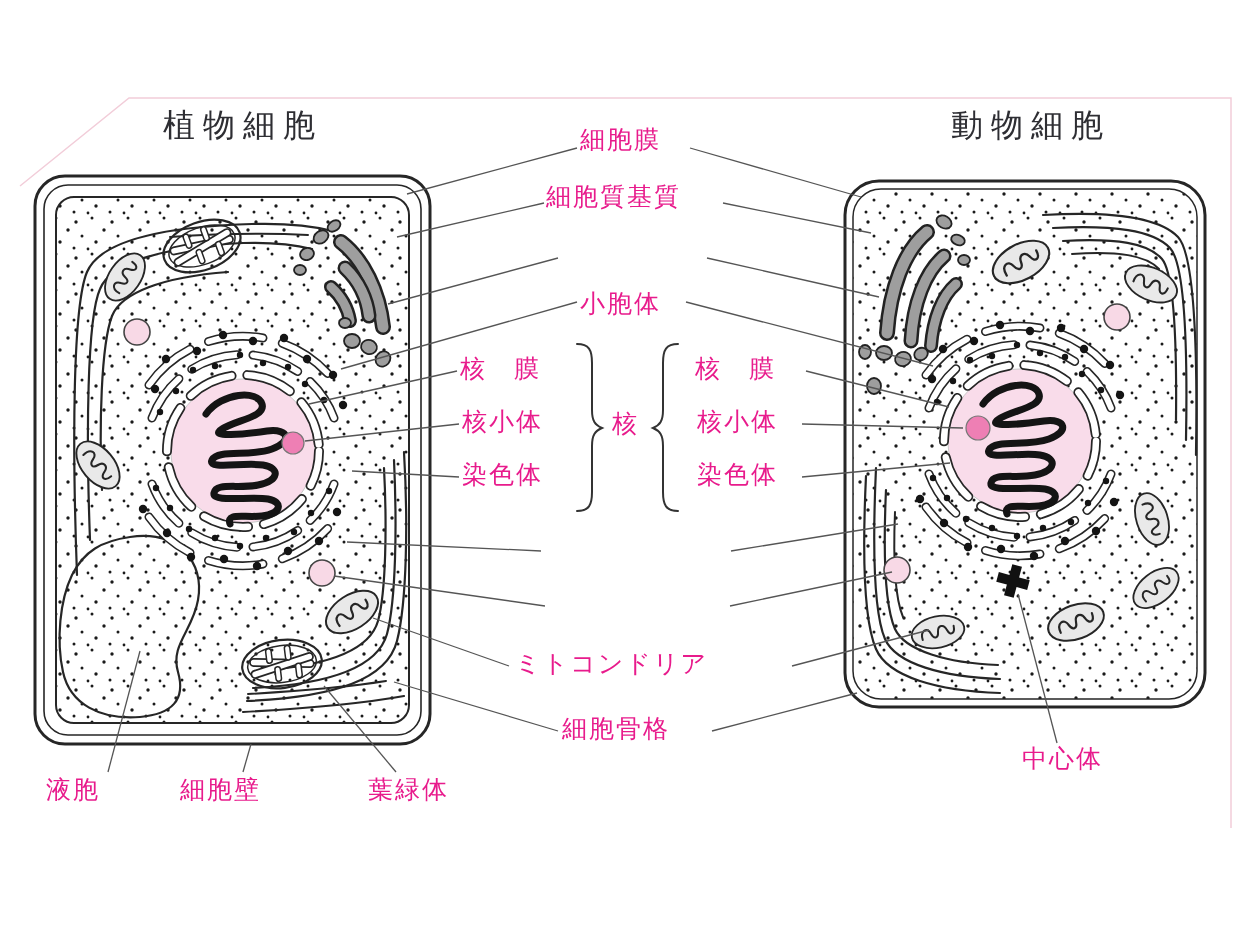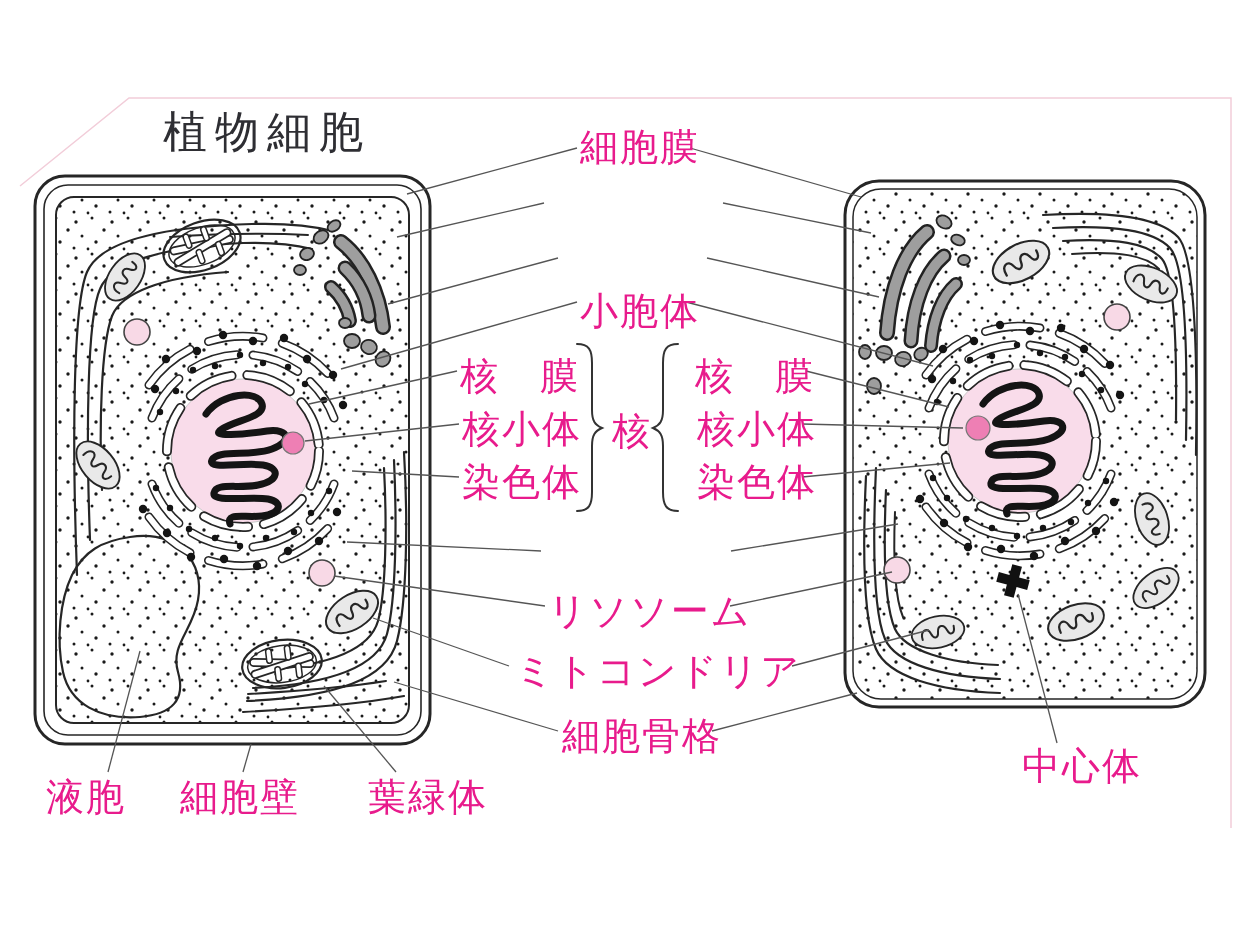"植物細胞" .ttl { font-size: 44px -> 32px }
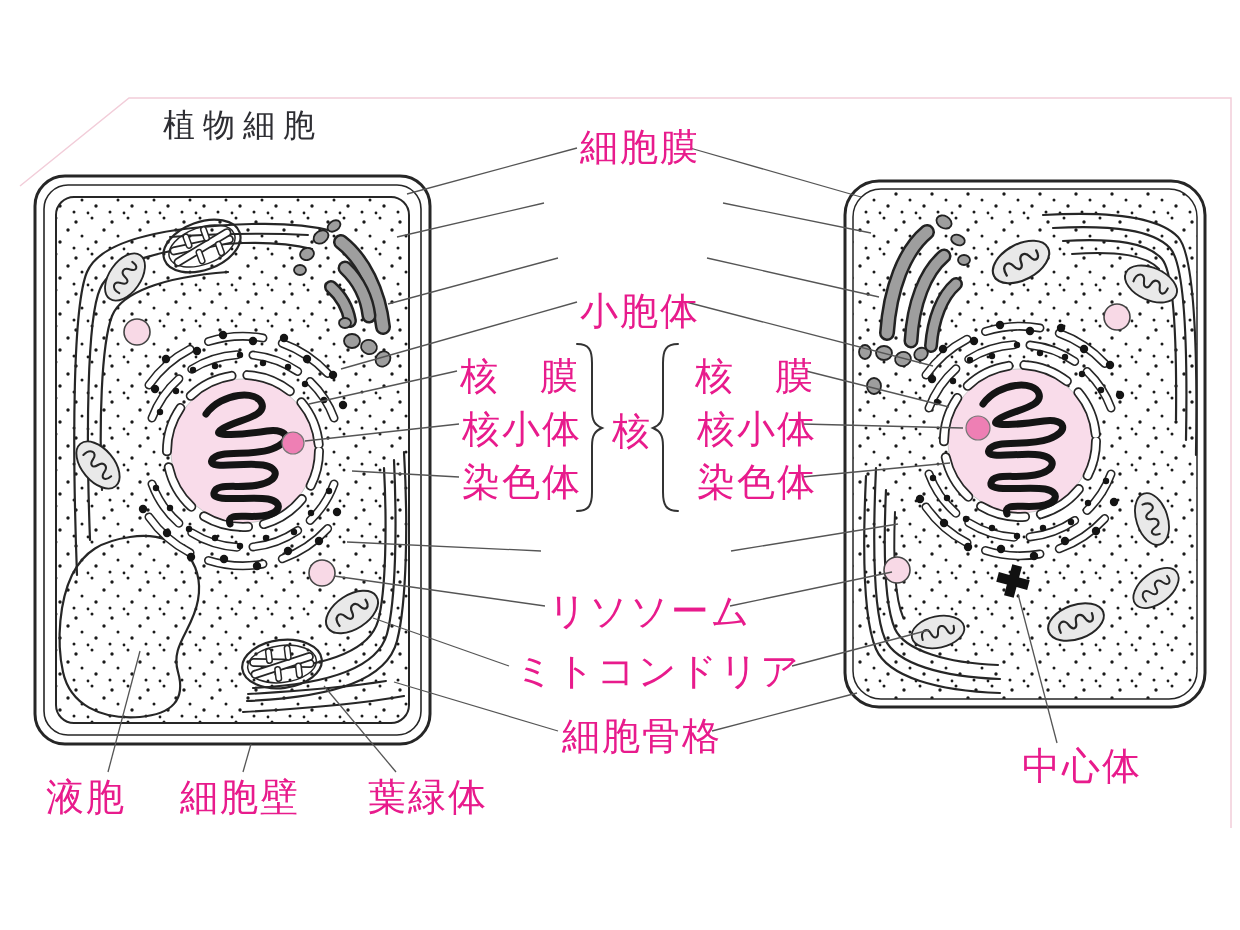"細胞膜" .lbl { font-size: 38px -> 25px }
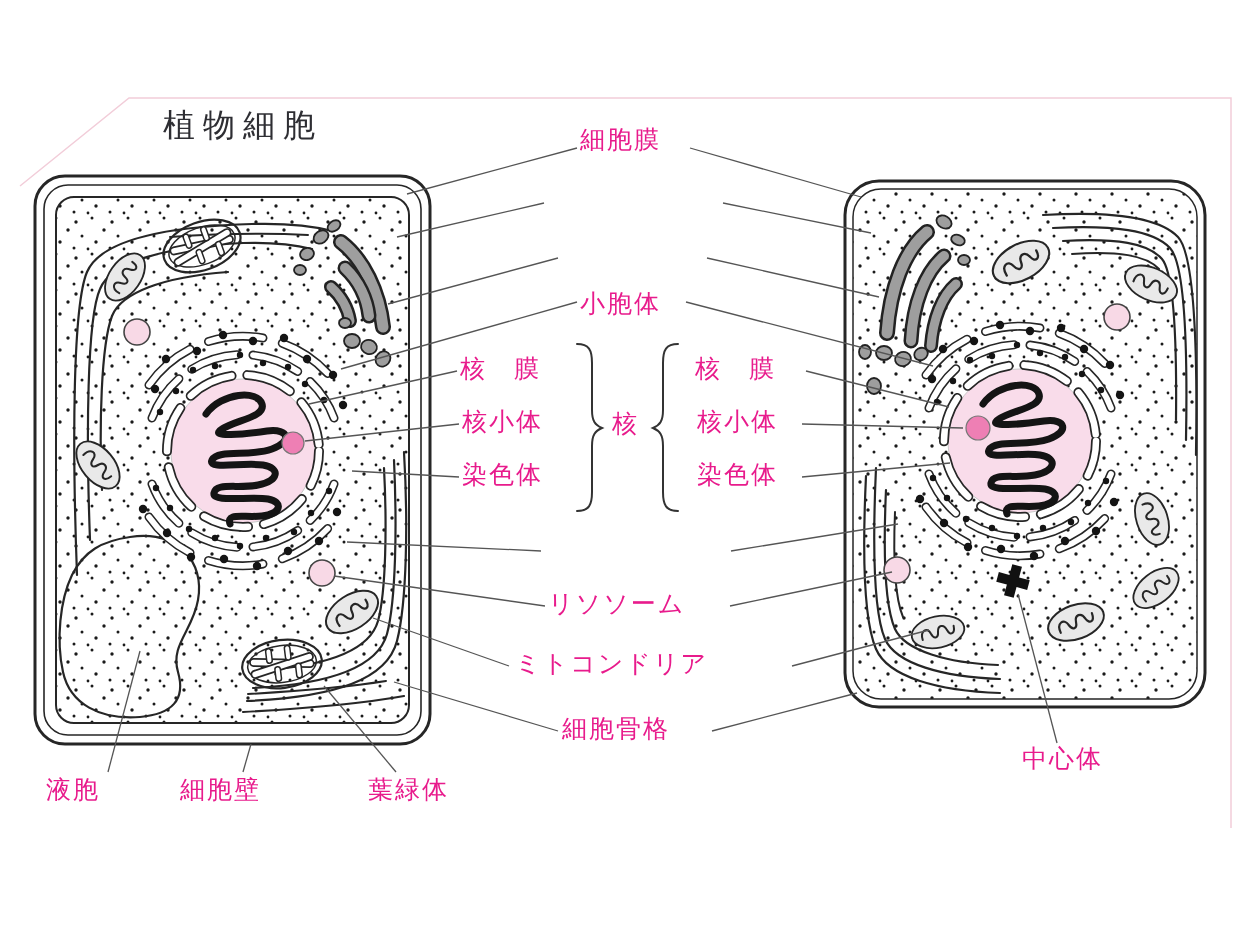"動物細胞" div.ttl { html: none -> <div>動物細胞</div> }
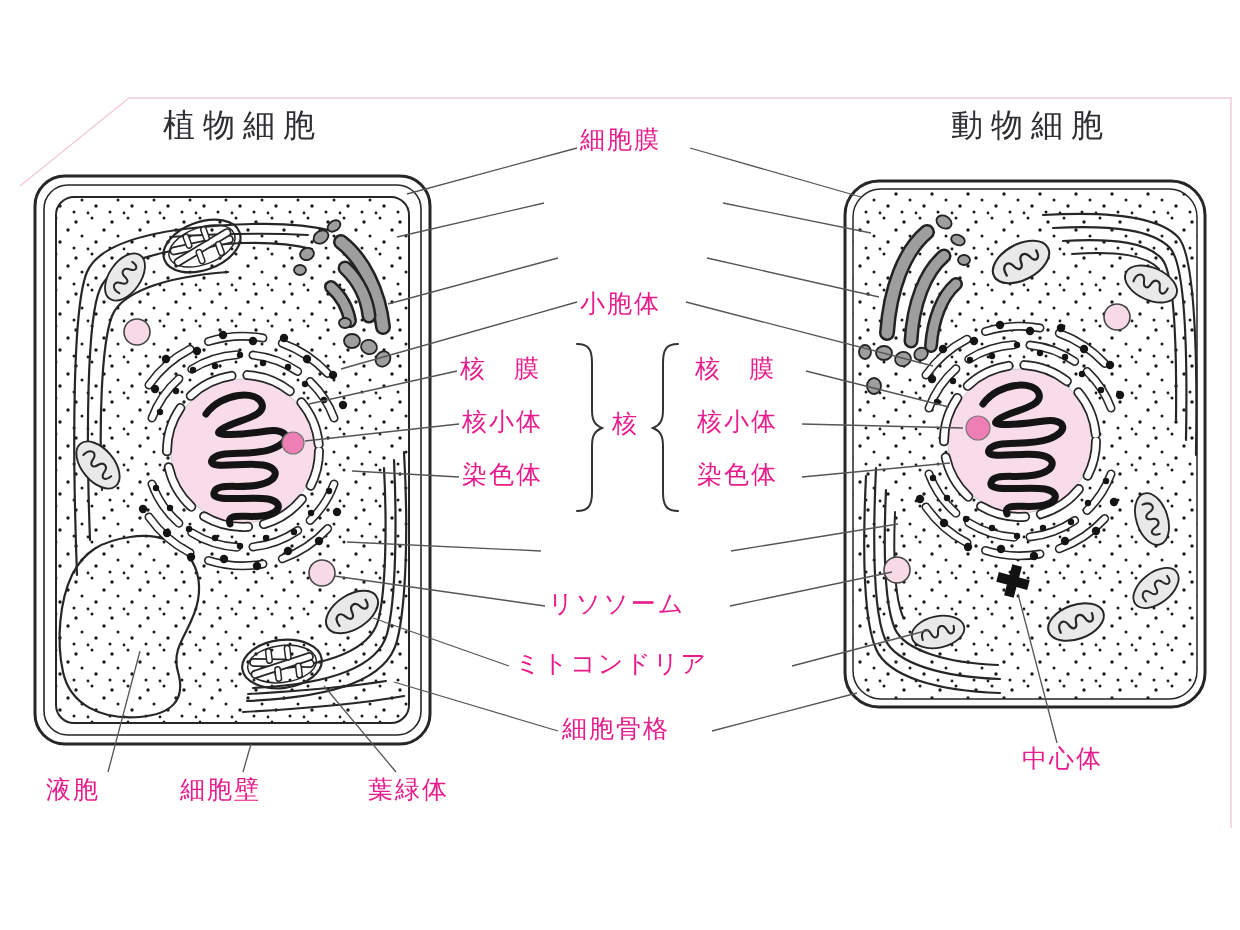"細胞質基質" div.lbl { html: none -> <div>細胞質基質</div> }
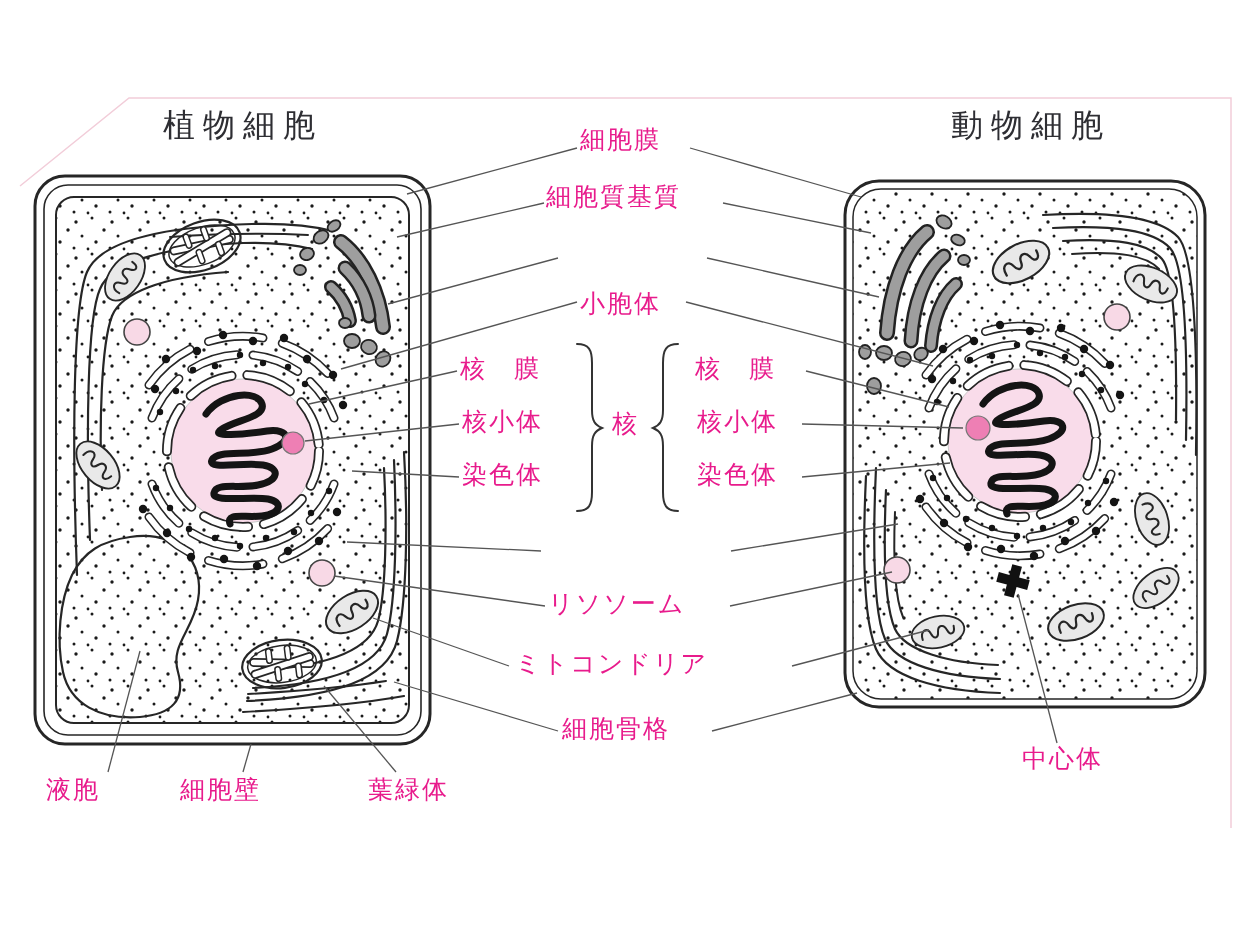"リソソーム" div.lbl { html: <div>リソソーム</div> -> none }
